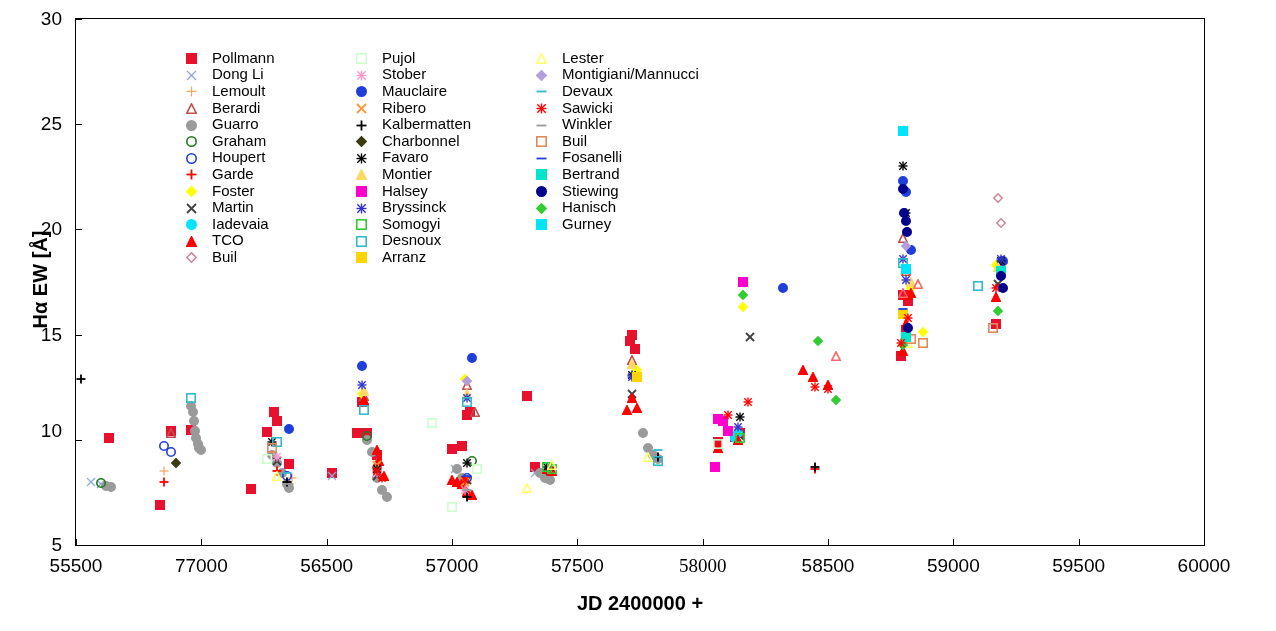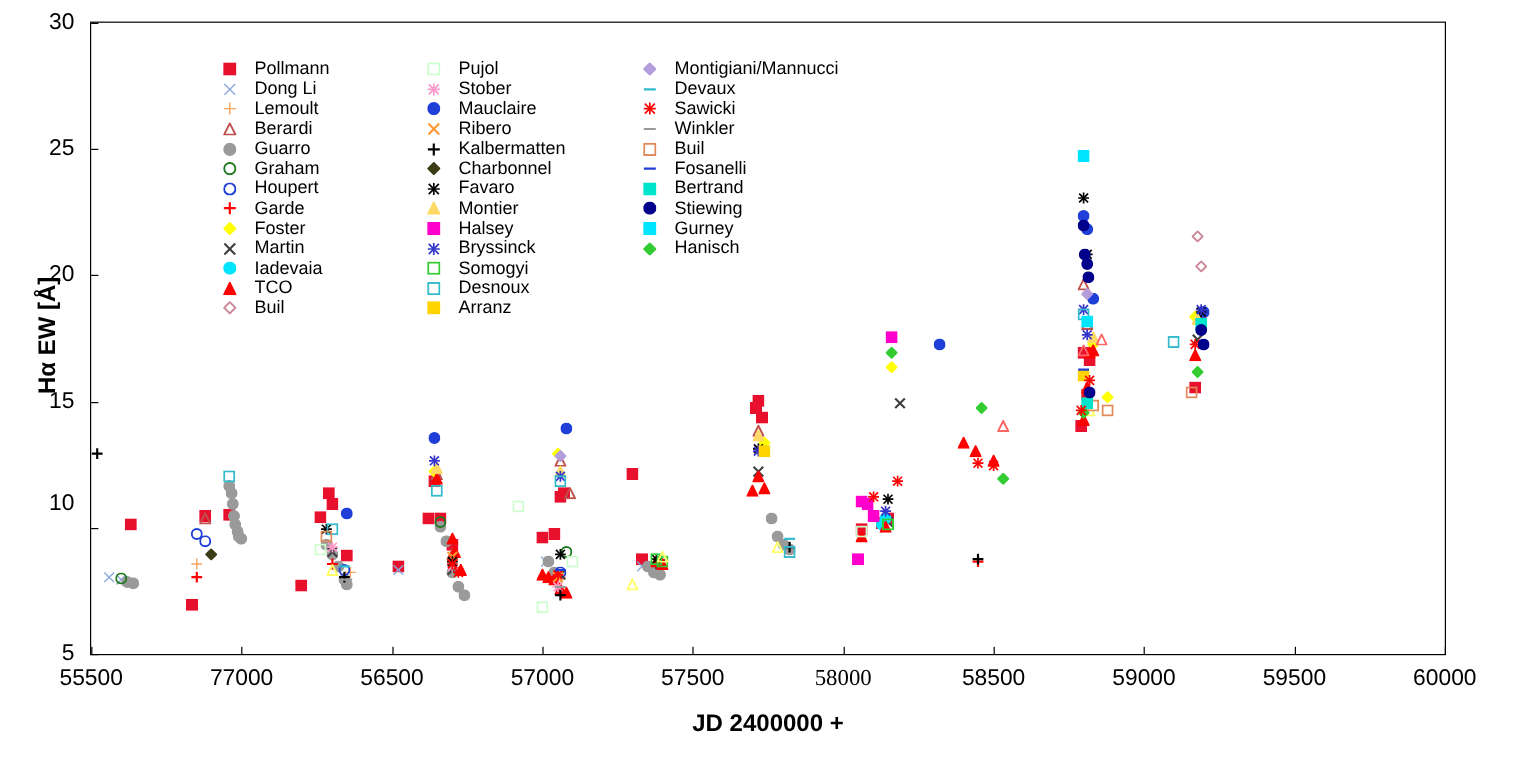"Lester" div.legend-entry { html: none -> <div> <span><svg> <polygon></polygon> </svg></span> <span>Lester</span> </div> }
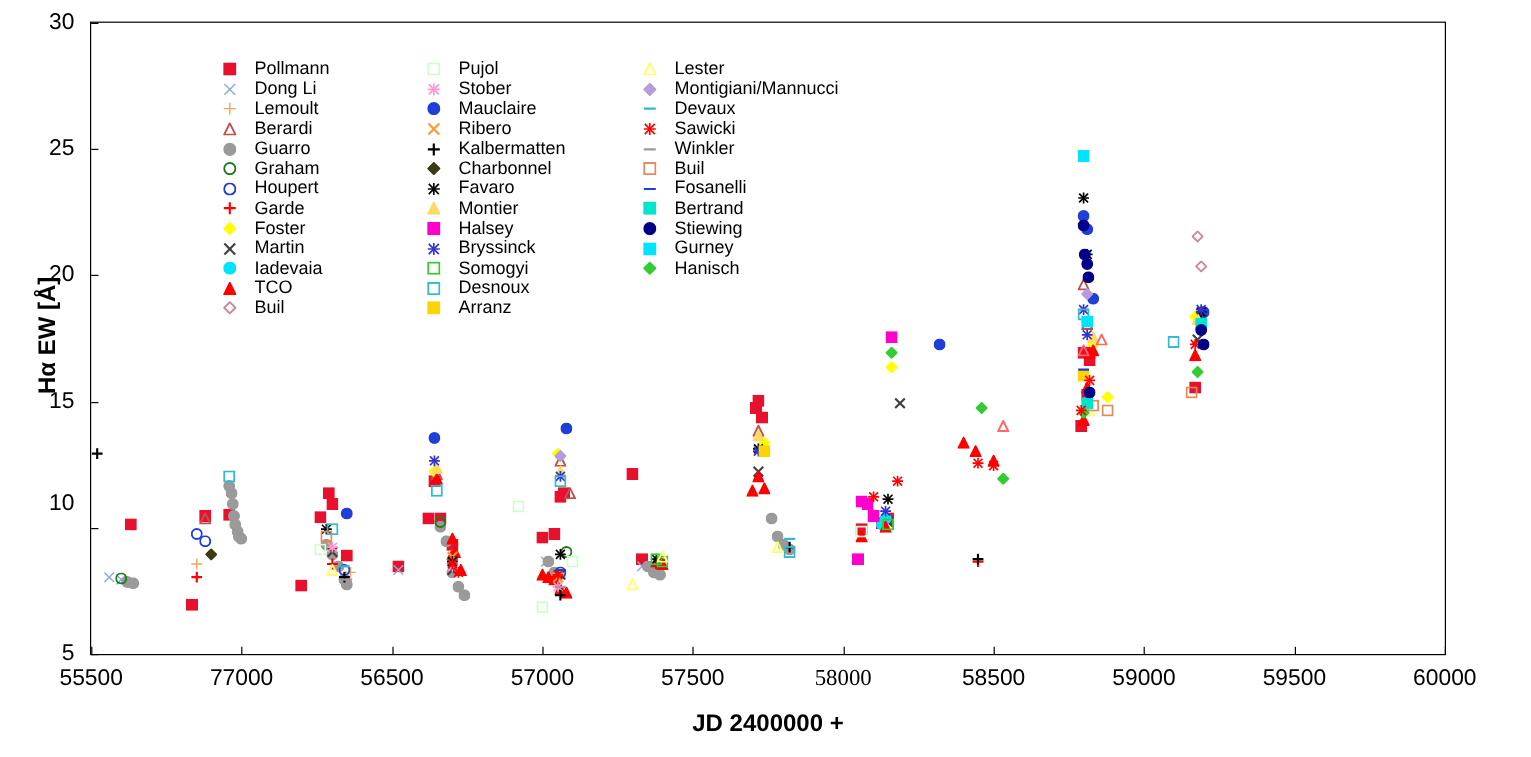"Gurney" div.legend-entry { order: before "Hanisch" -> after "Hanisch" }
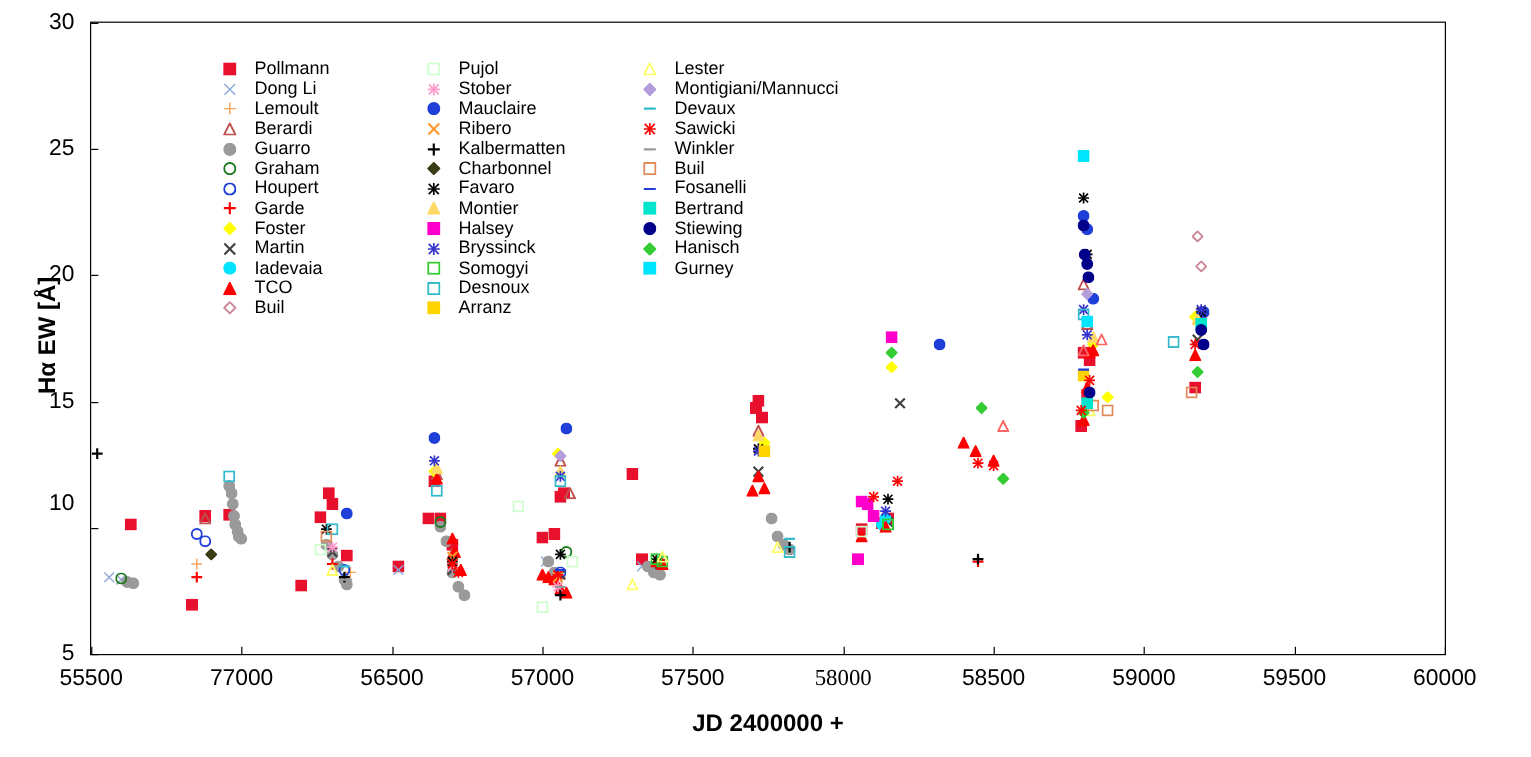"10" div.tick-y { top: 401px -> 412px }
